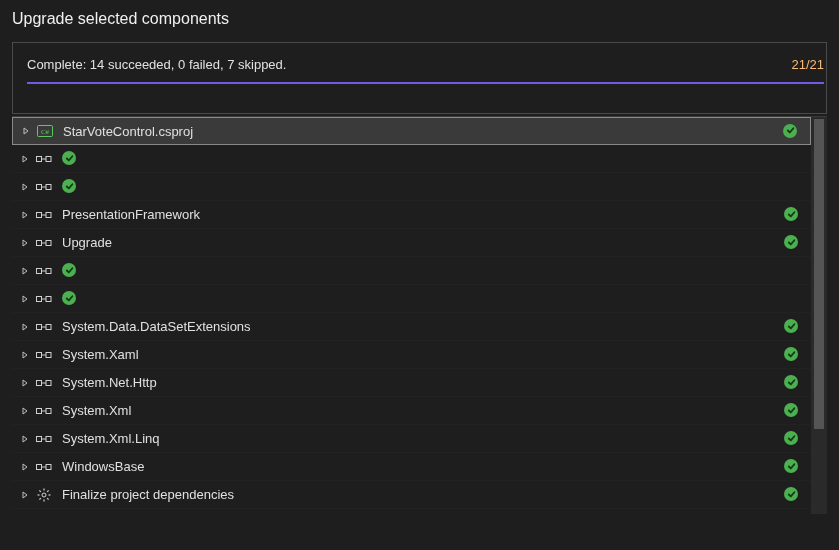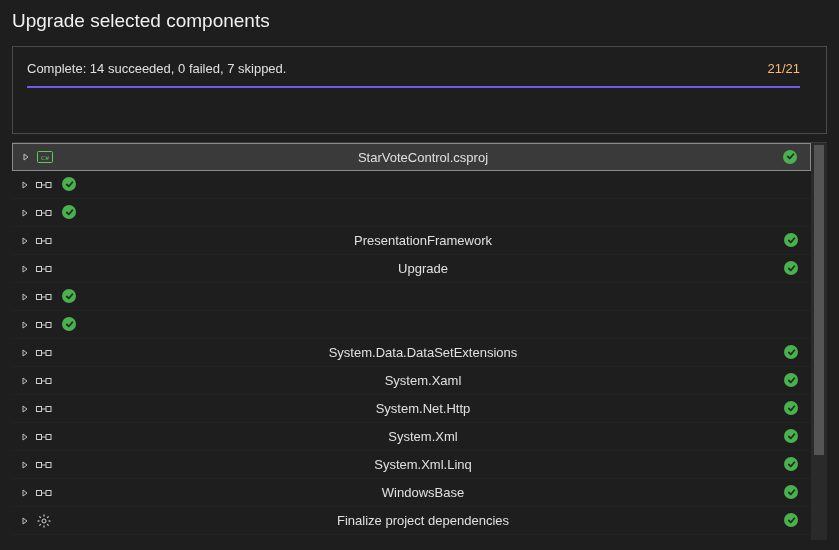"Upgrade selected components" .title { font-size: 19px -> 16px }
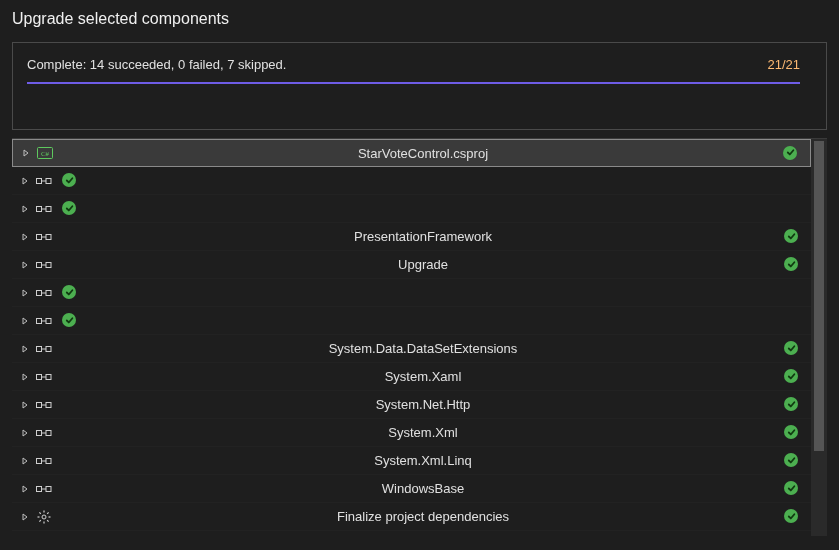"Complete: 14 succeeded, 0 failed," .status-box { height: 88px -> 72px; margin-bottom: 8px -> 2px; padding: 14px 26px 10px 14px -> 14px 2px 10px 14px }
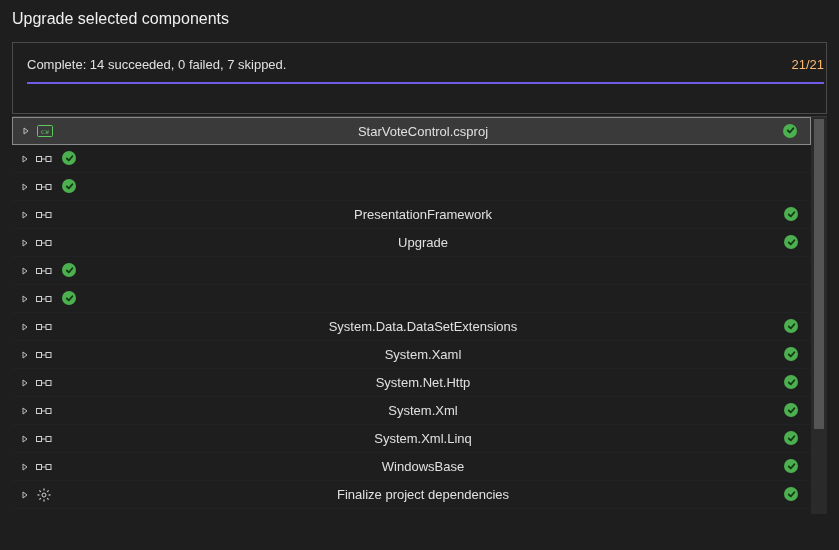"StarVoteControl.csproj" .row-label { text-align: center -> none }
